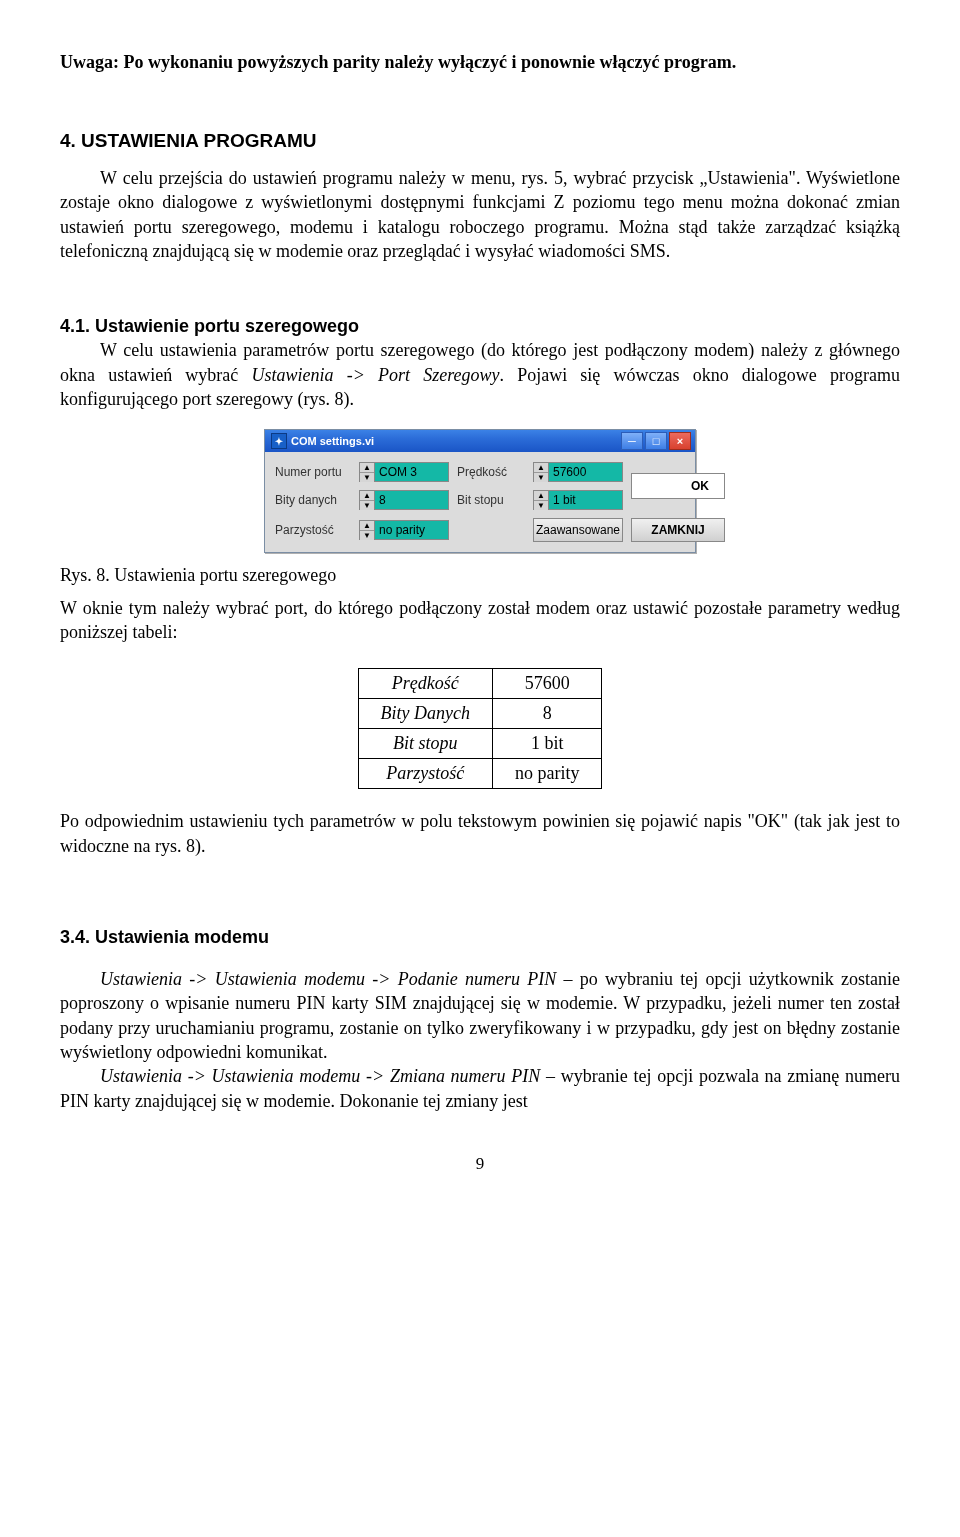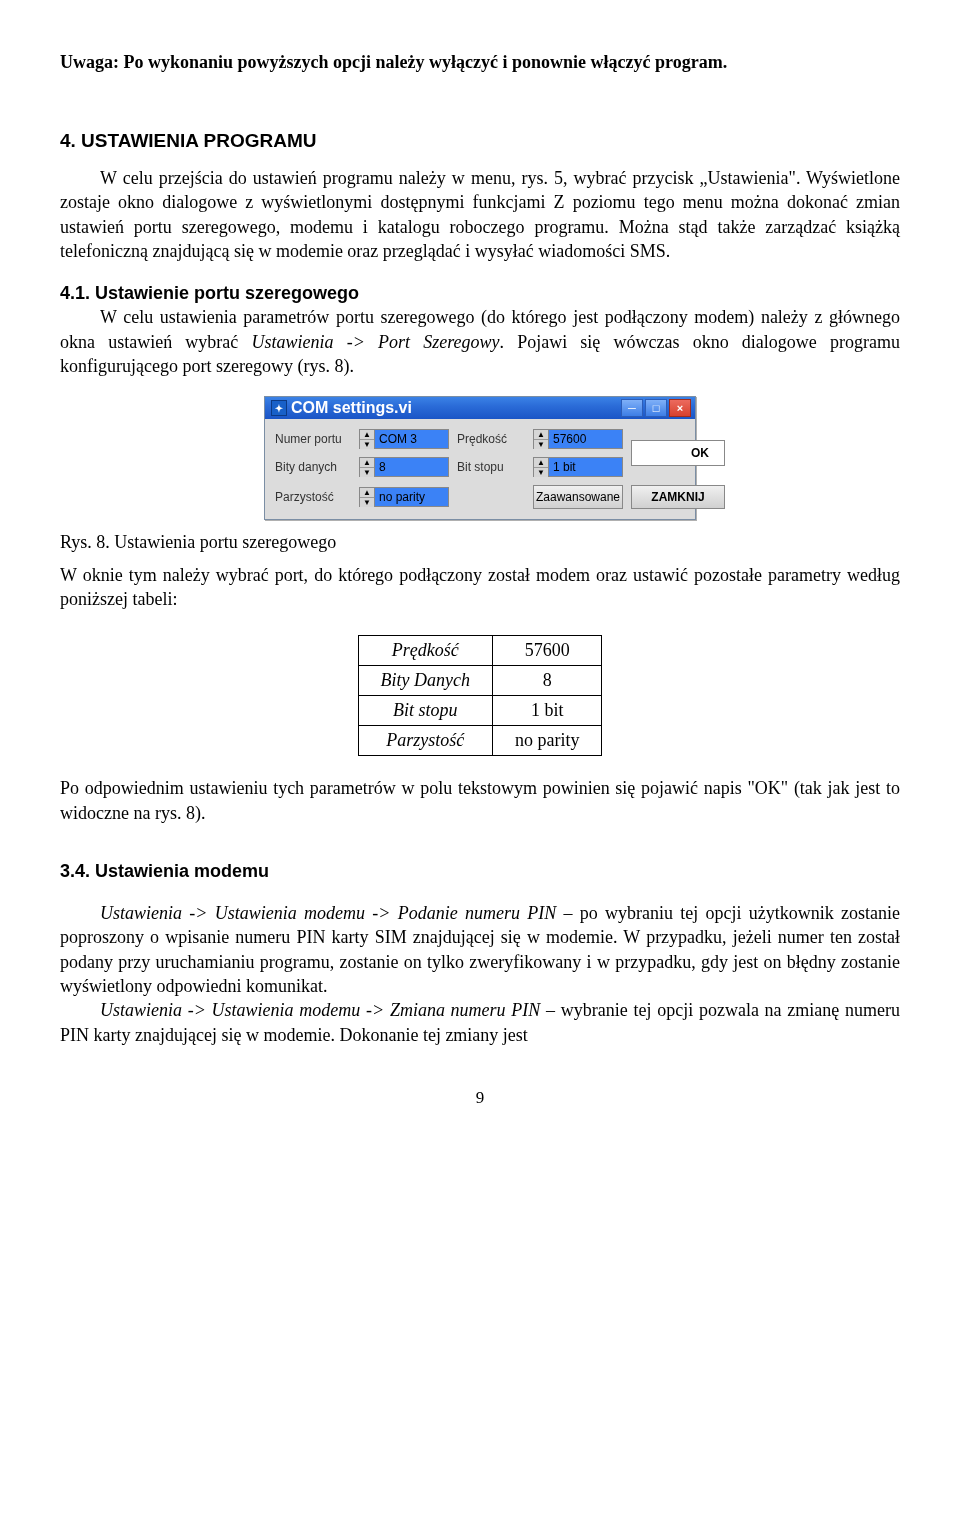"Uwaga: Po wykonaniu powyższych opcji" p.bold { text: opcji -> parity }
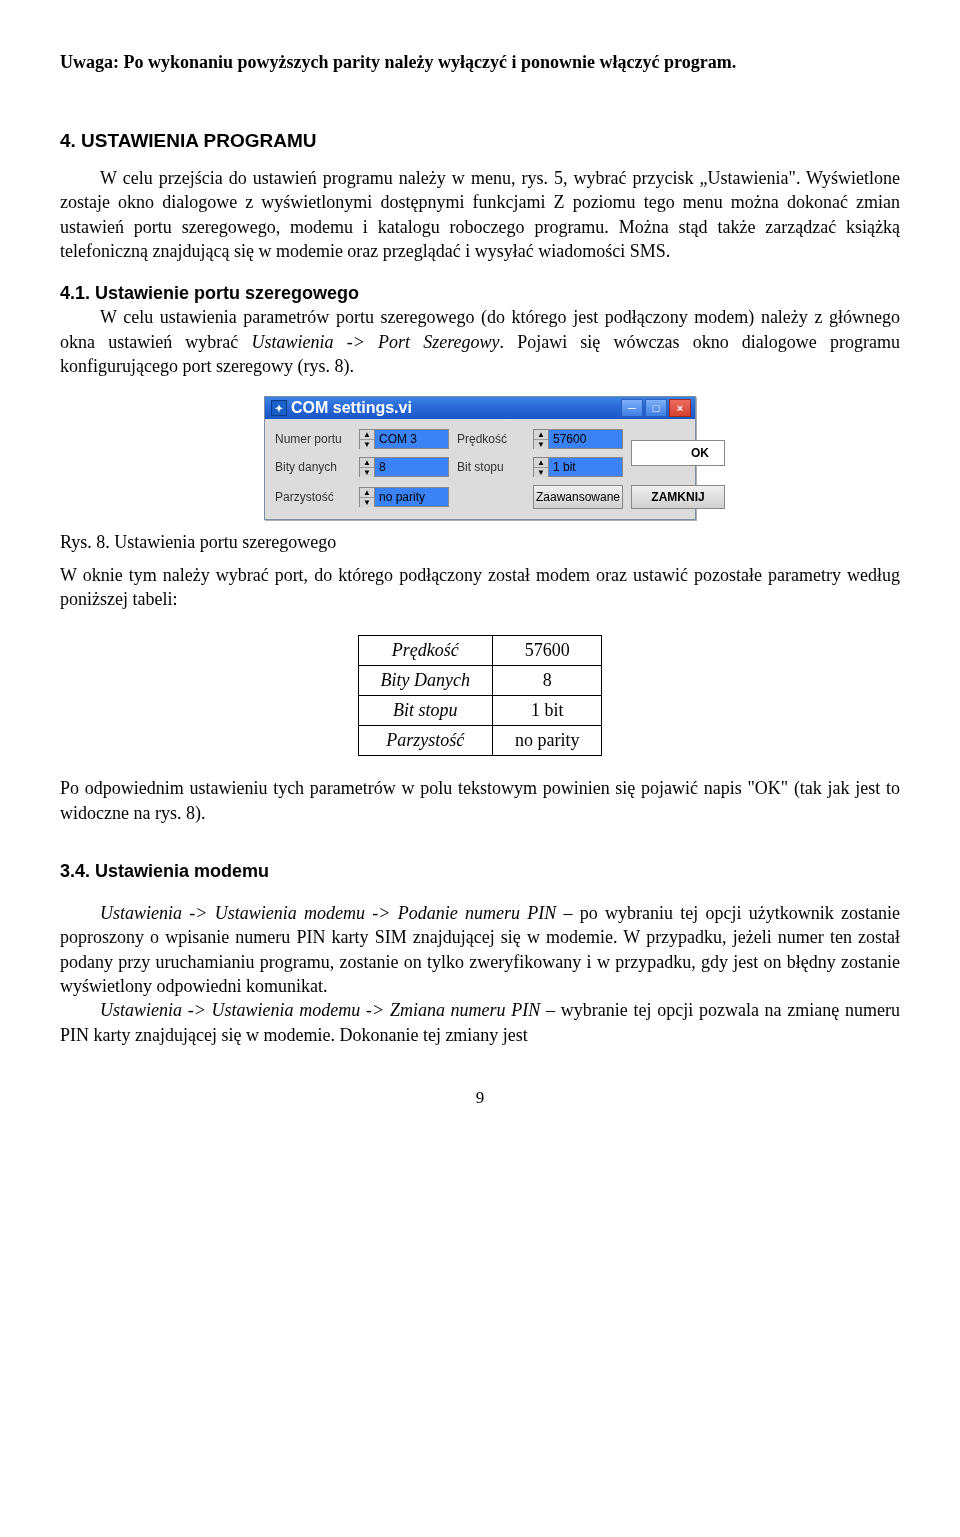"4.1. Ustawienie portu szeregowego" .sans-h { margin-top: none -> 33px }
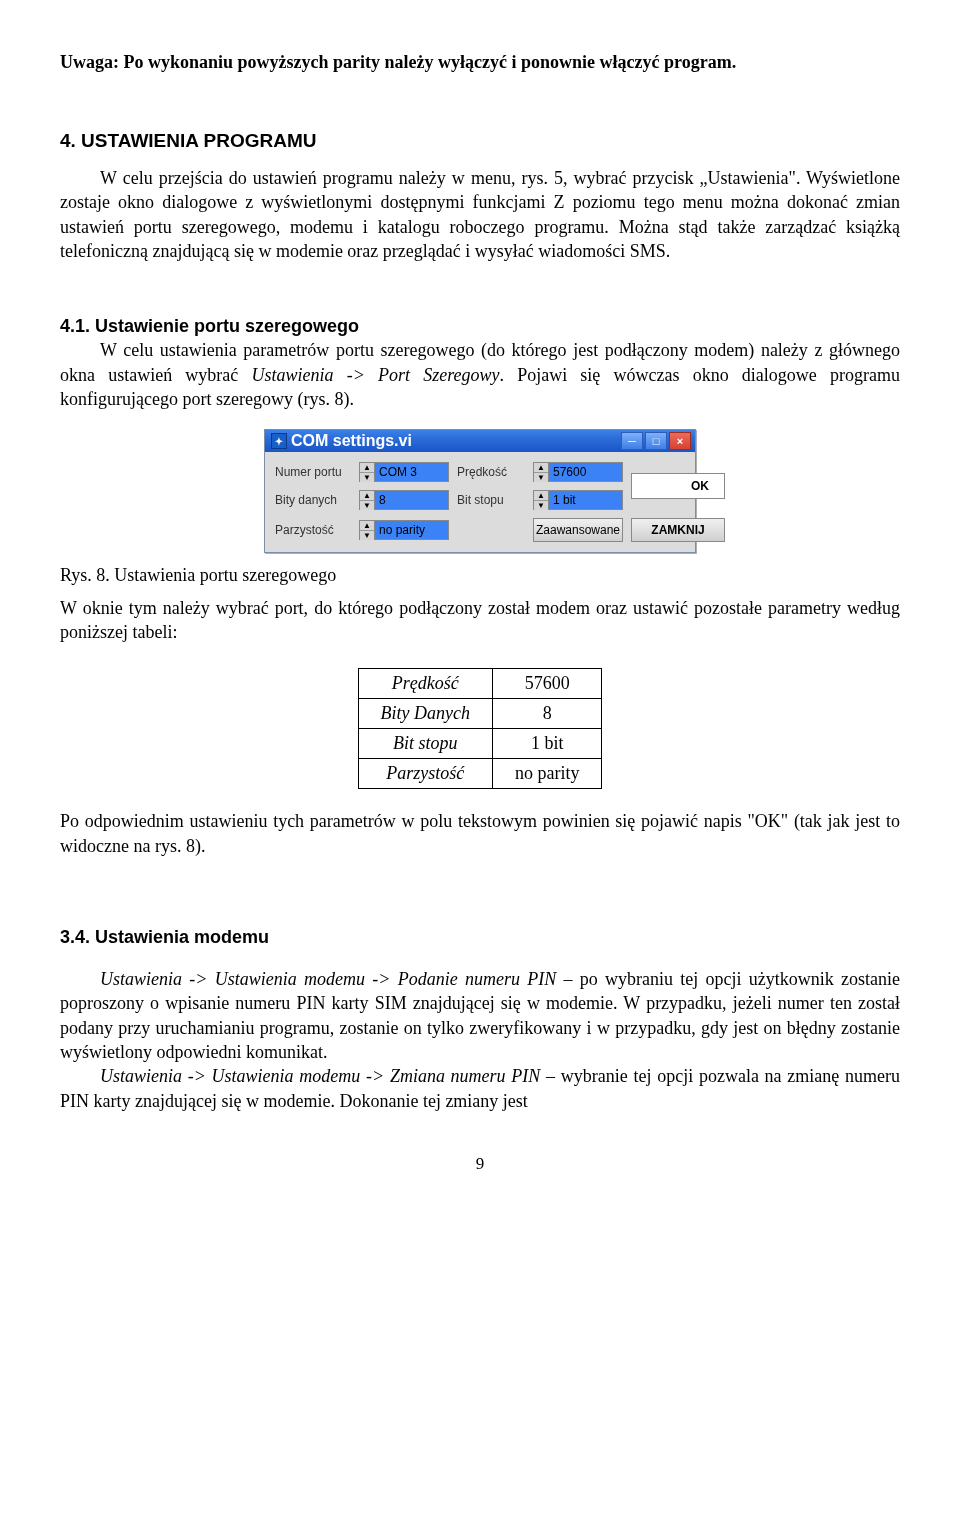"COM settings.vi" .titlebar .title-text { font-size: 16px -> 11px }
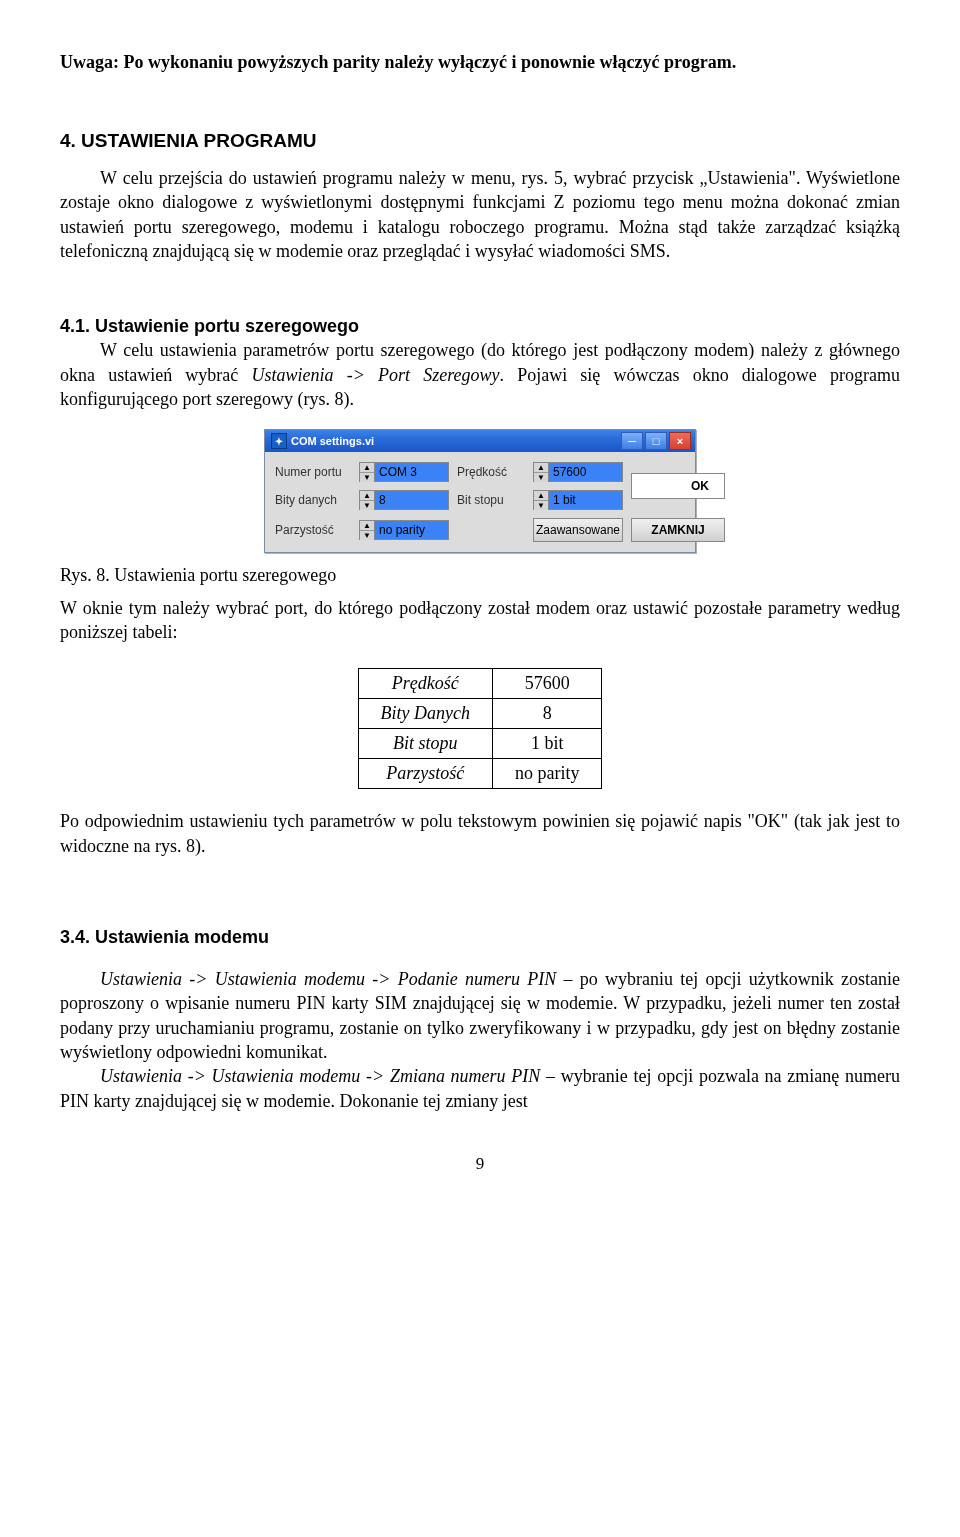"COM 3" .spinbox .val { background: #3b82f6 -> #14b8a6 }
